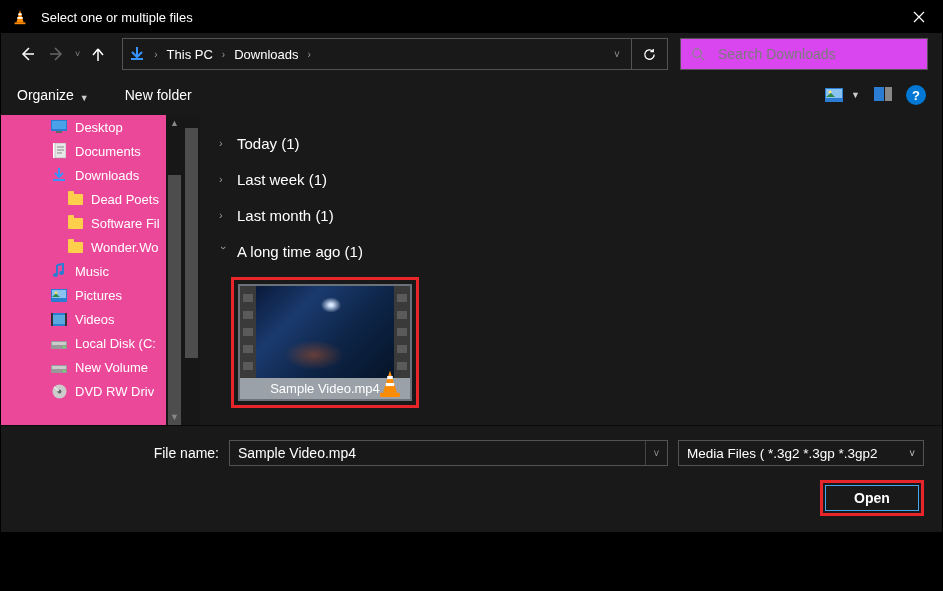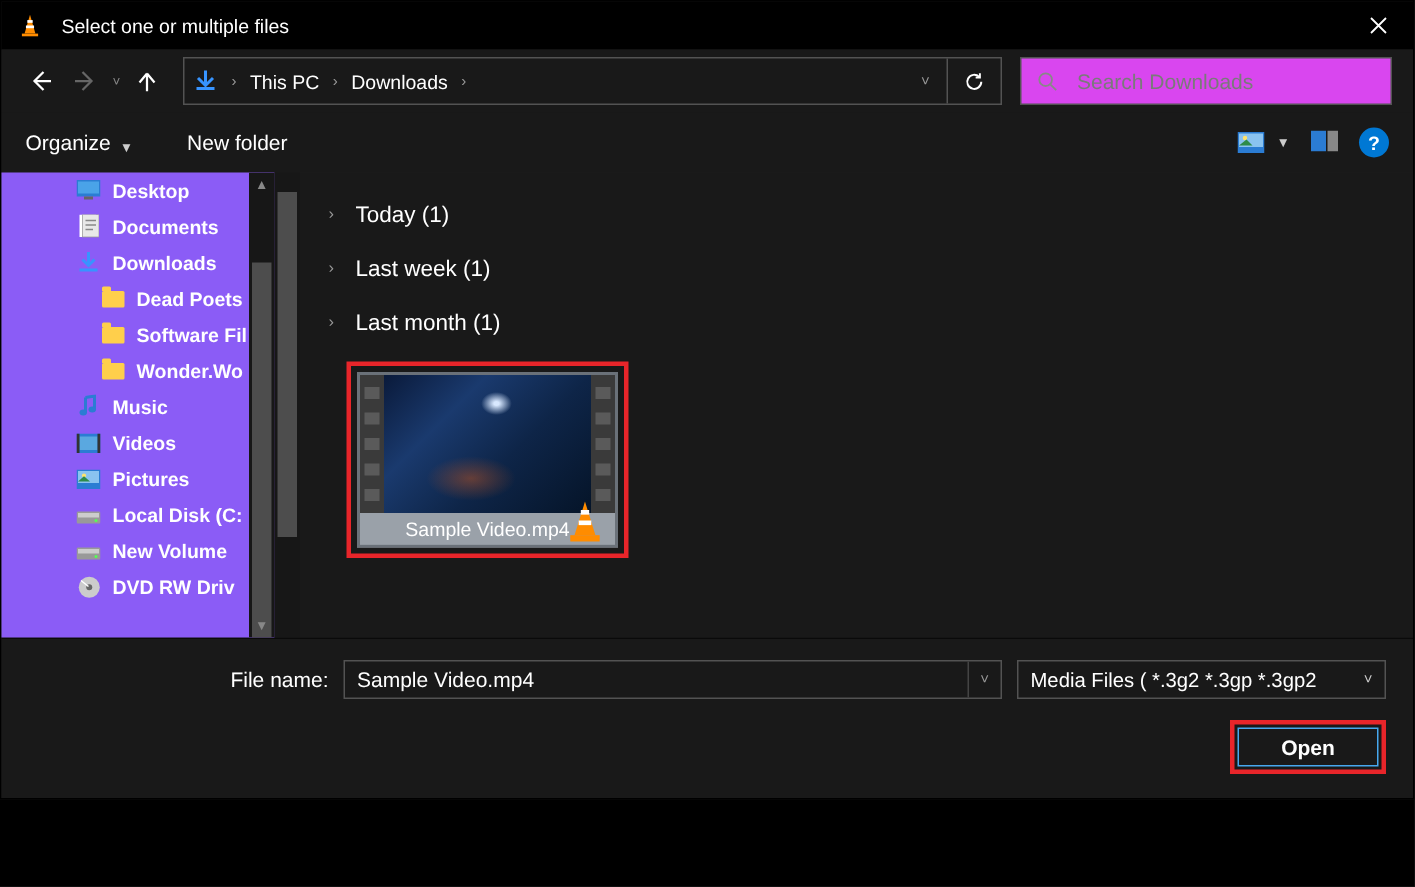"Desktop" .sidebar { background: #8b5cf6 -> #ec4899; font-weight: bold -> none }
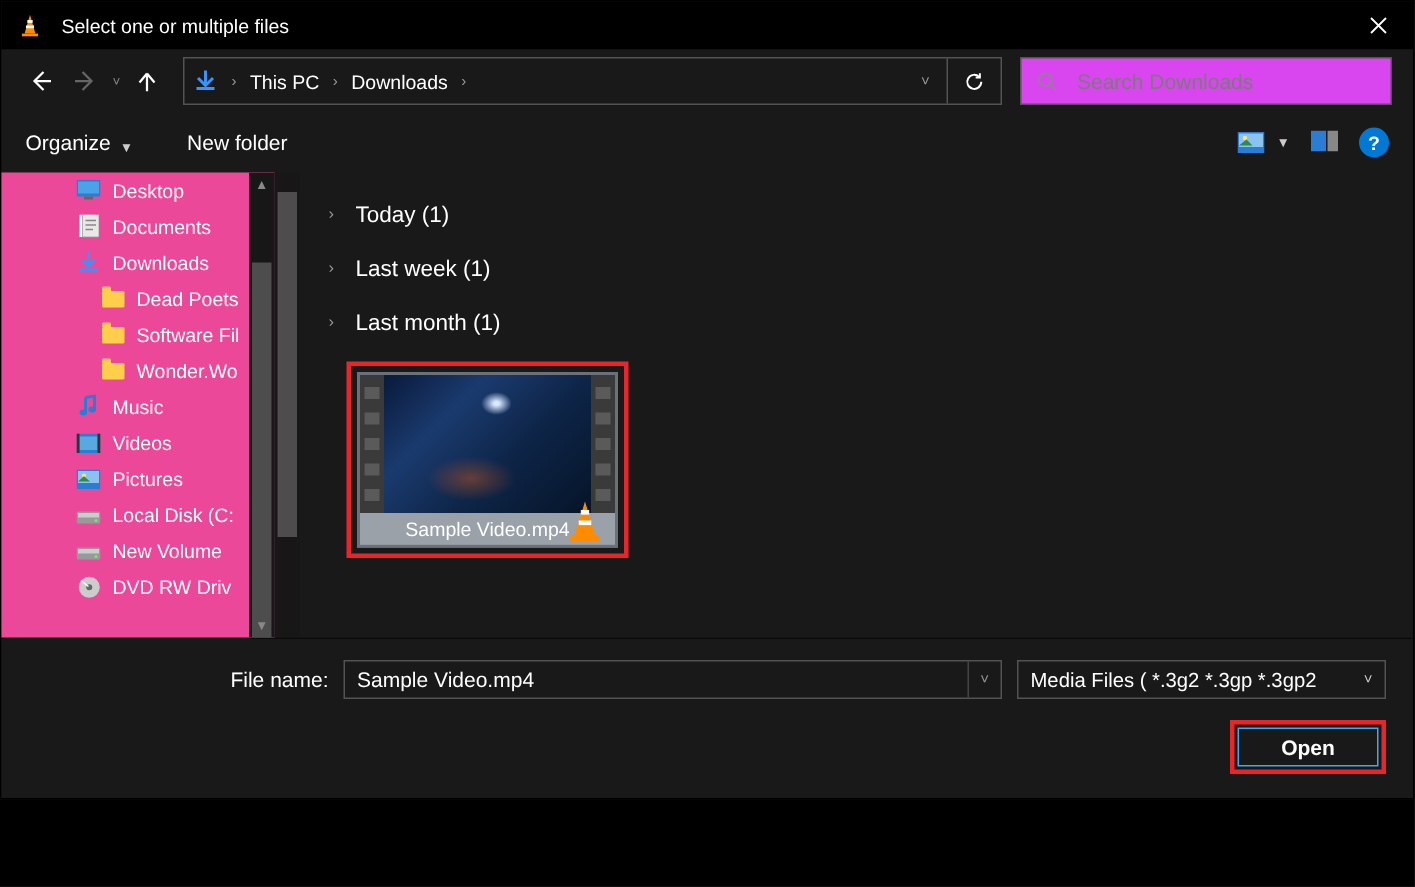"A long time ago (1)" div.group { html: none -> <div> <span>›</span> <span>A long time ago (1)</span> </div> }
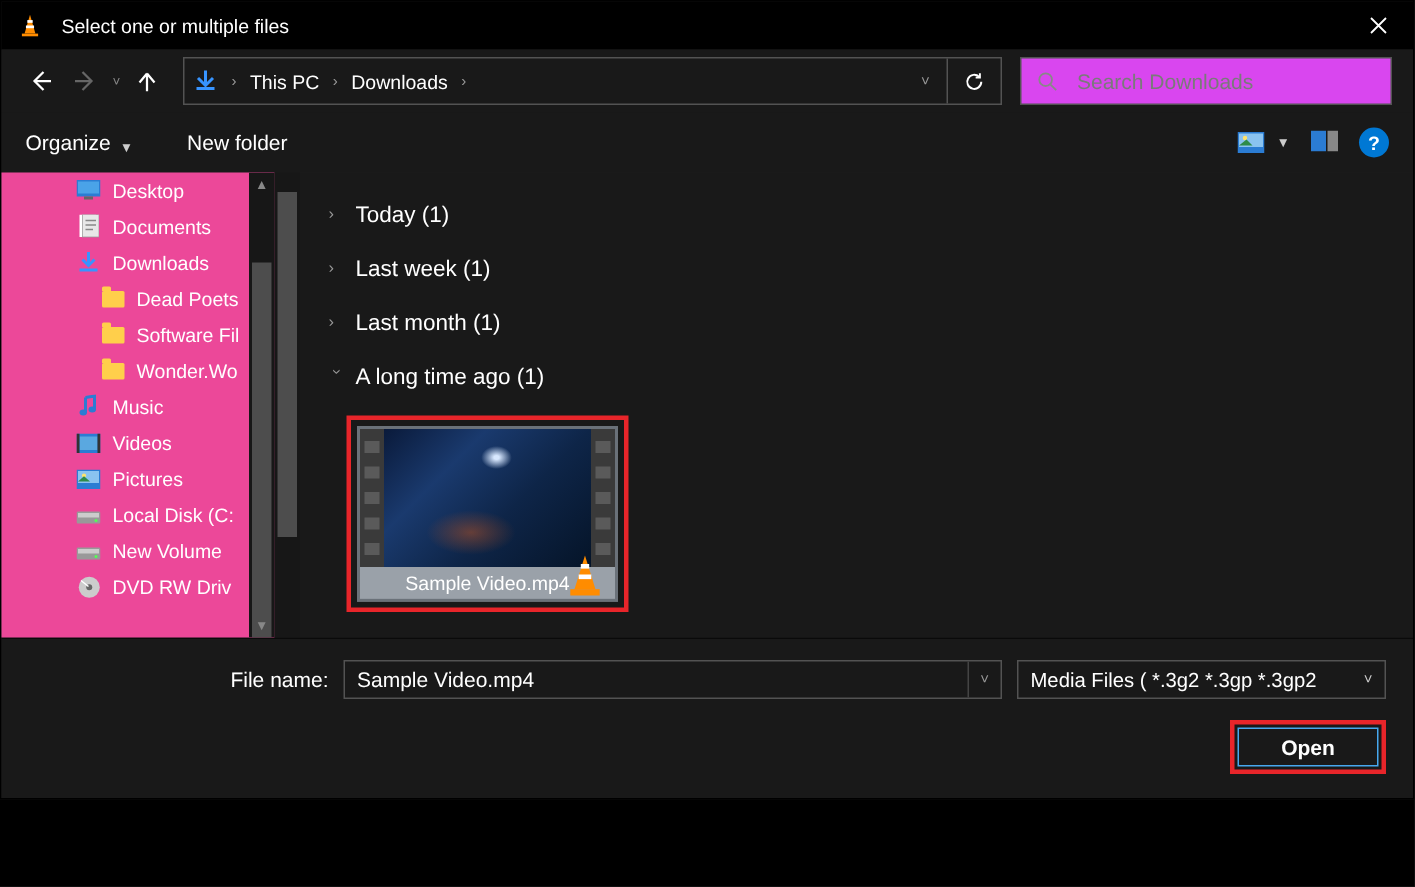"Videos" div.tree-item { order: before "Pictures" -> after "Pictures" }
